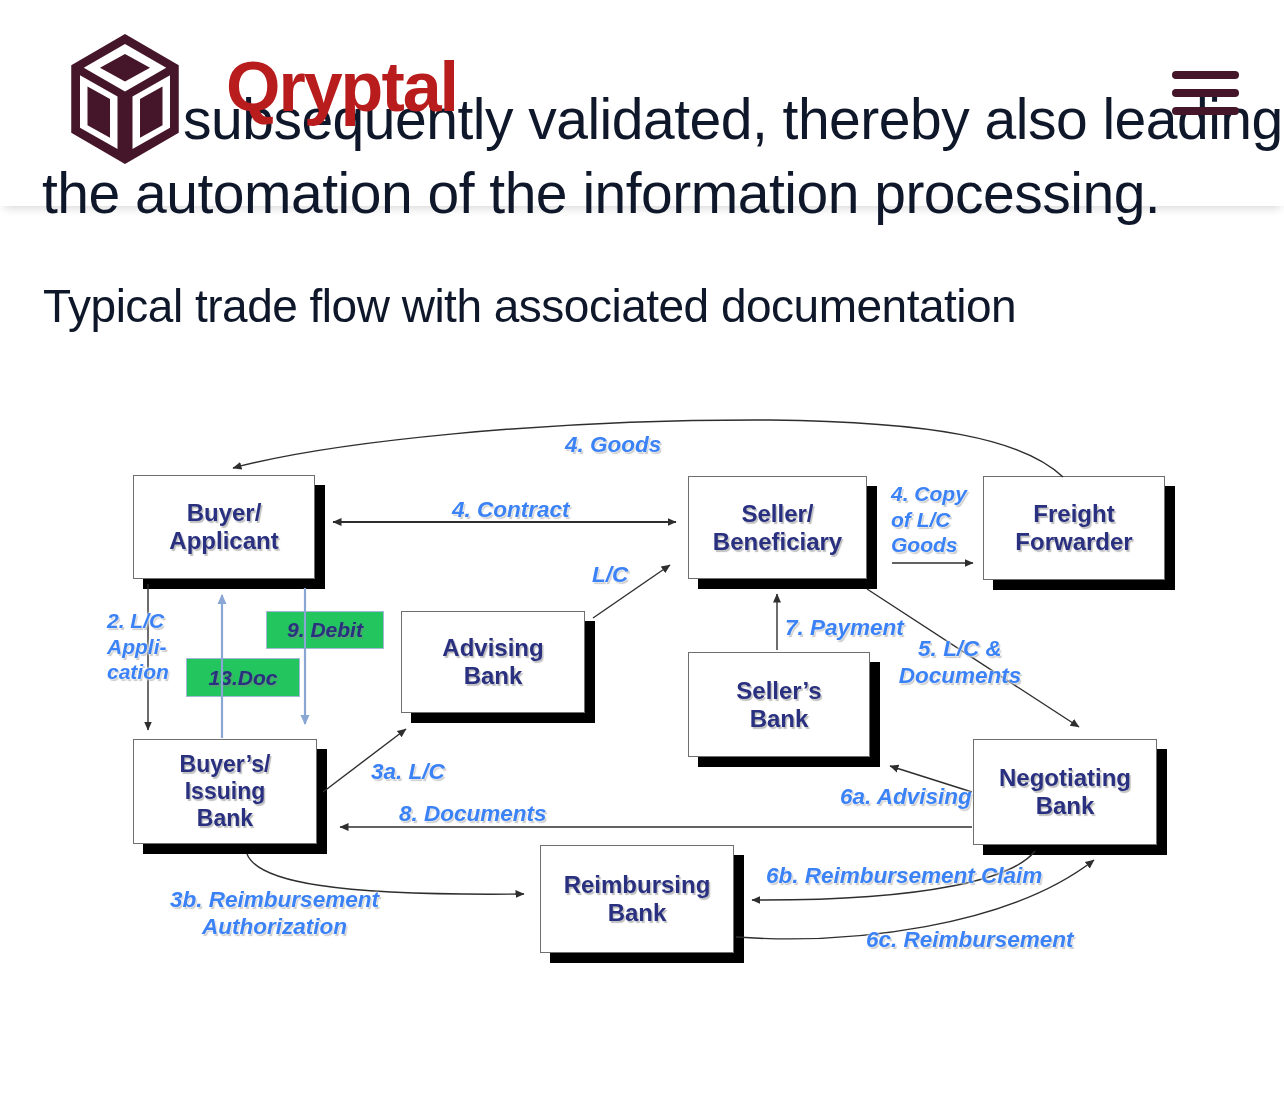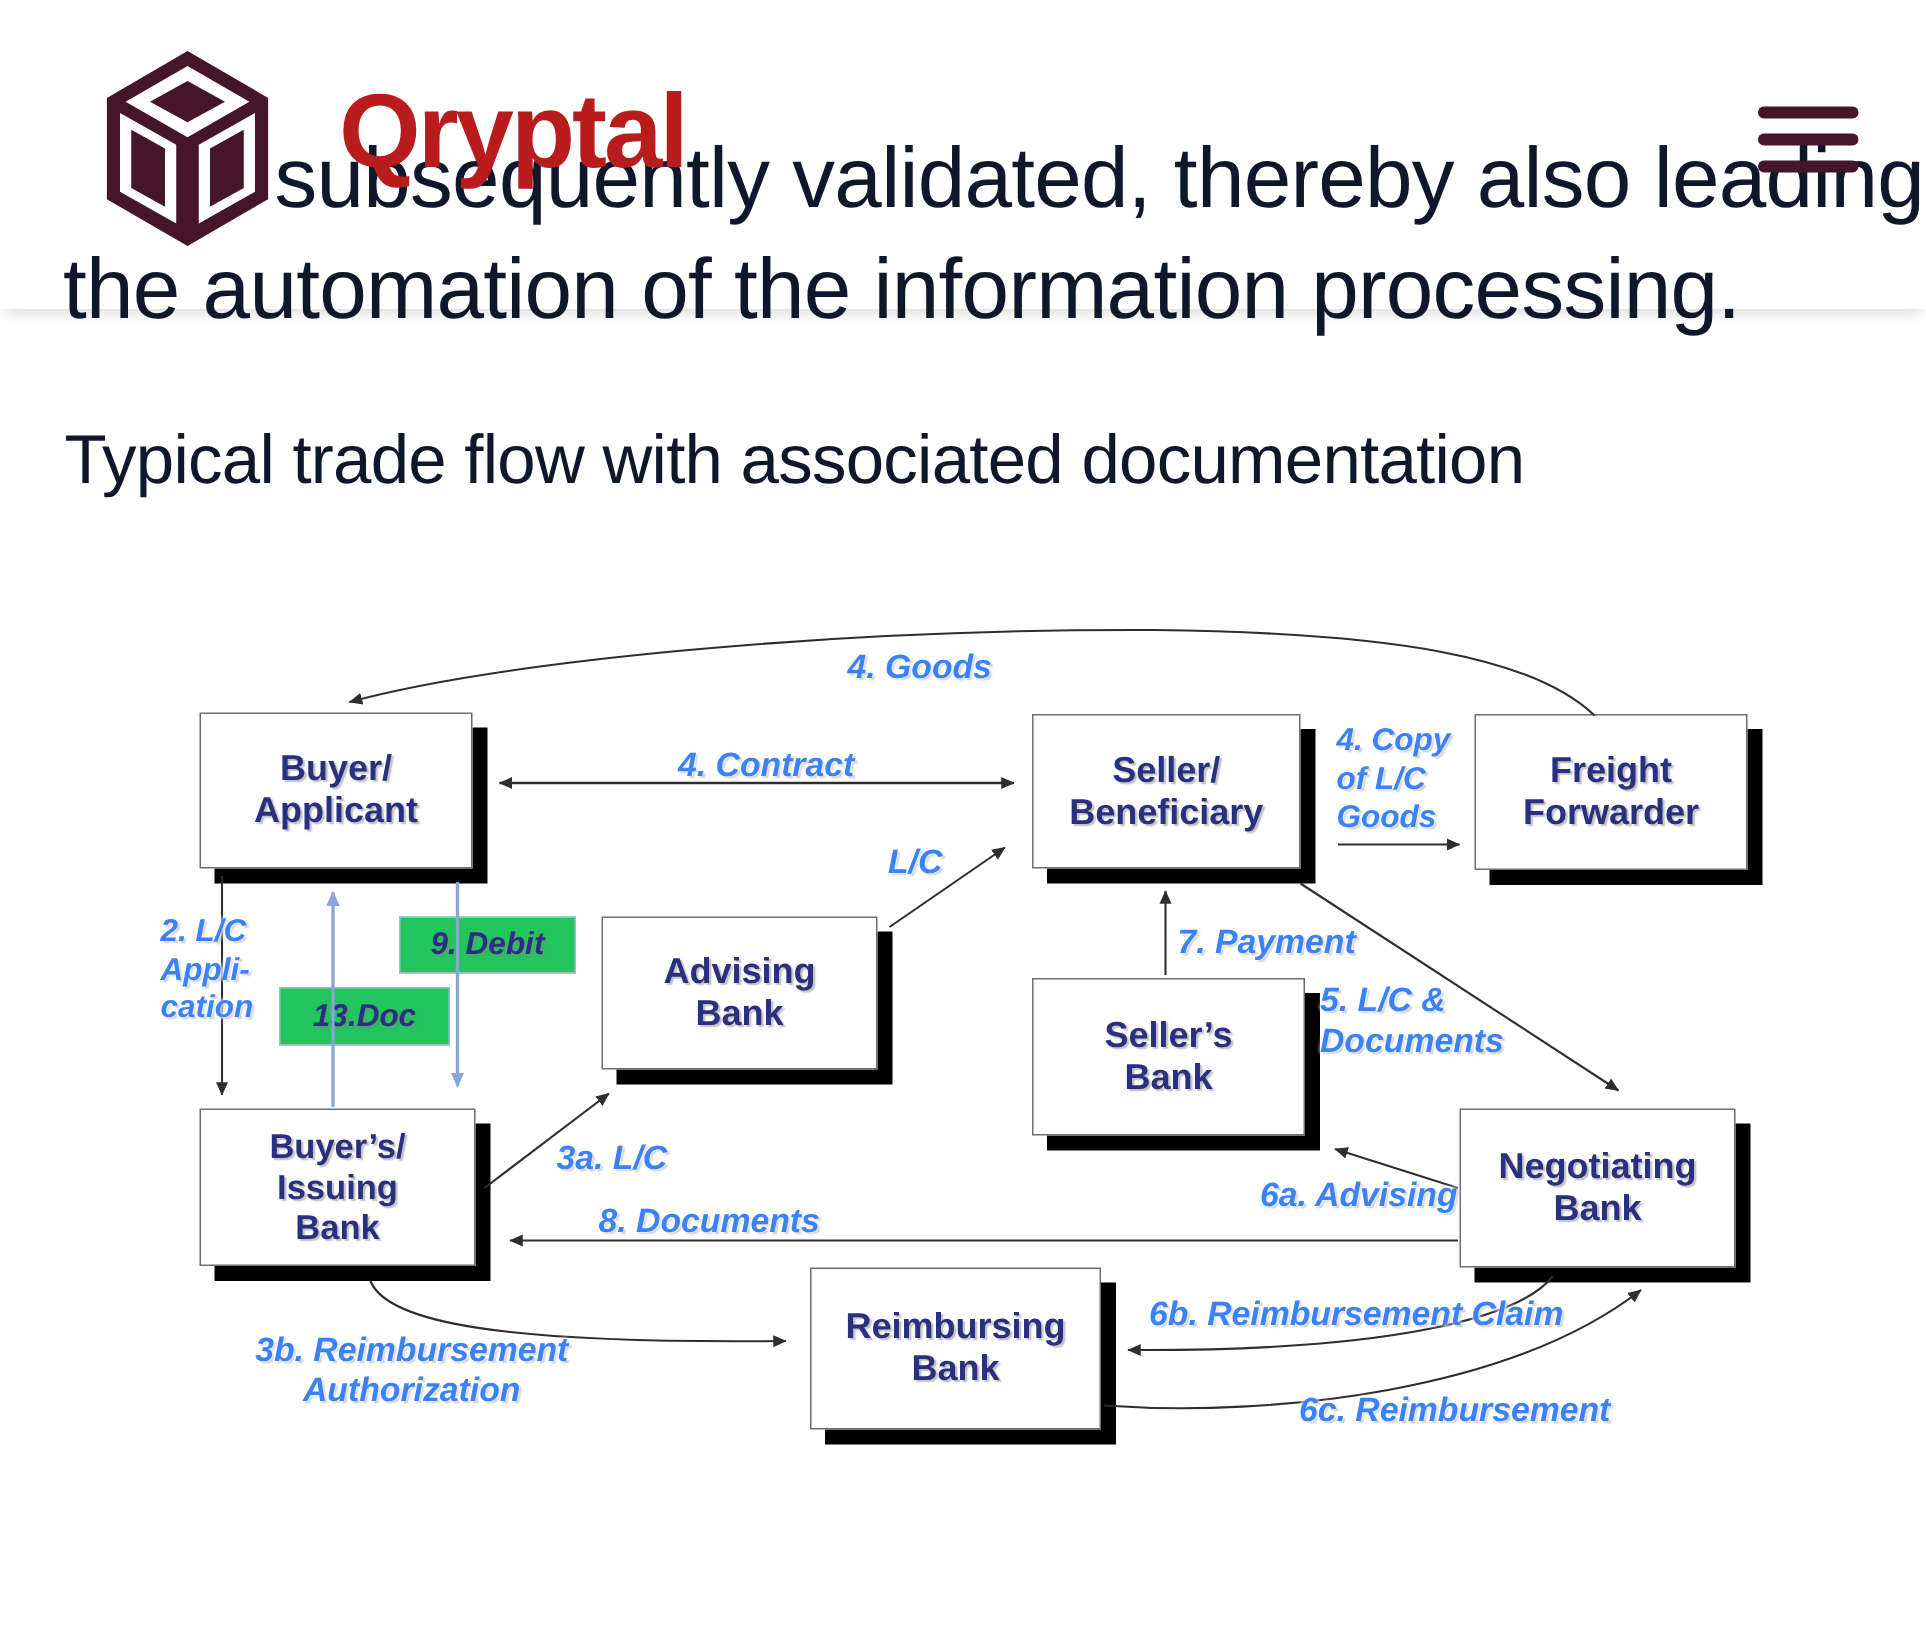"5. L/C &" div.flabel { text-align: left -> center; top: 653px -> 635px }
